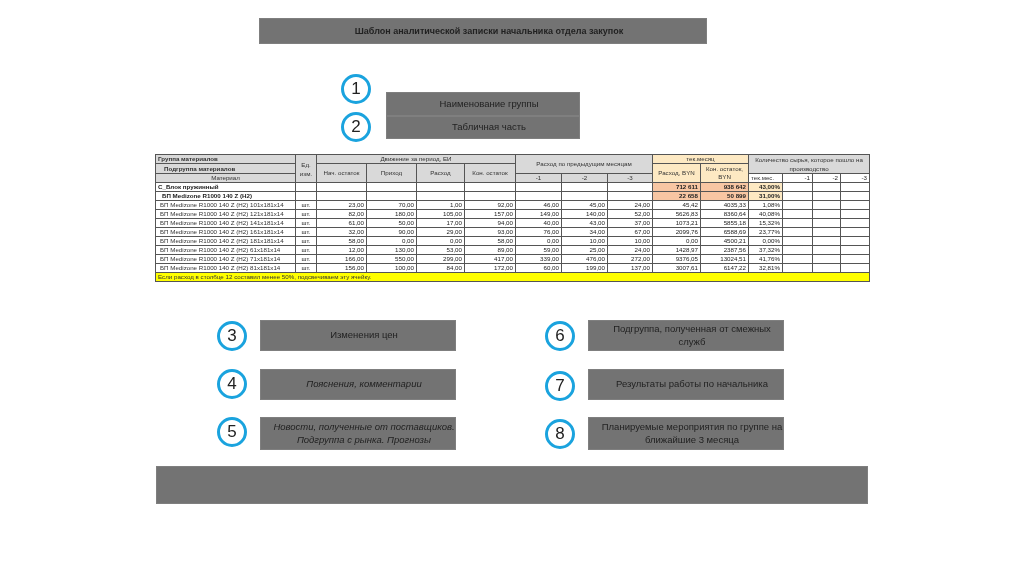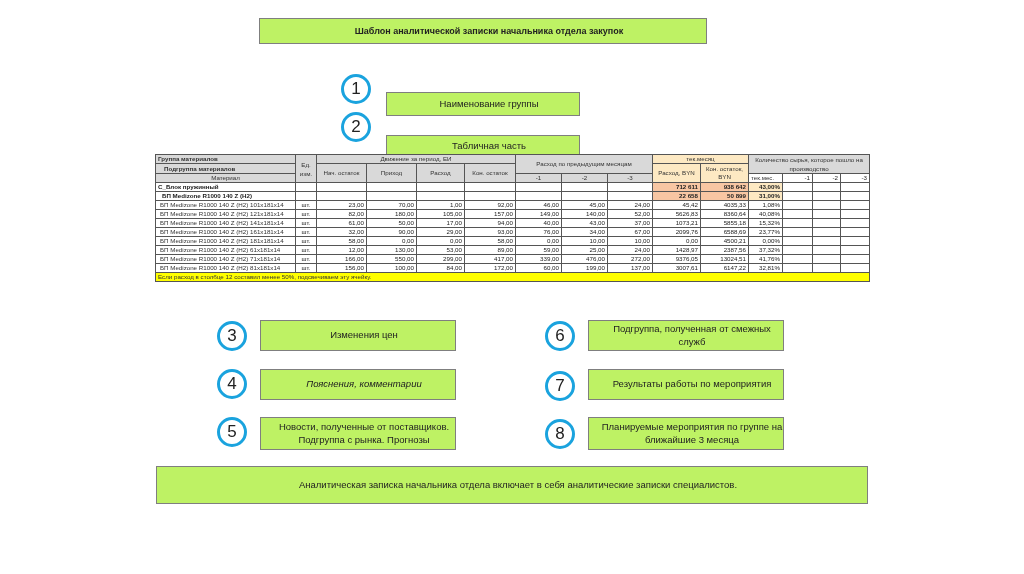"Шаблон аналитической записки начальника" .box { background: #bef264 -> #737373 }
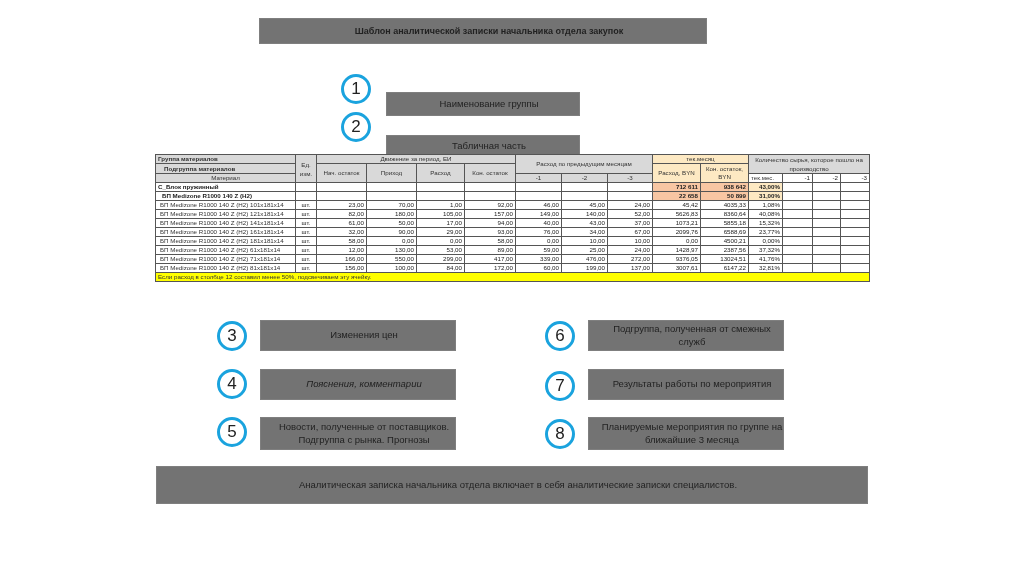"Табличная часть" div.box { margin-top: 19px -> none }
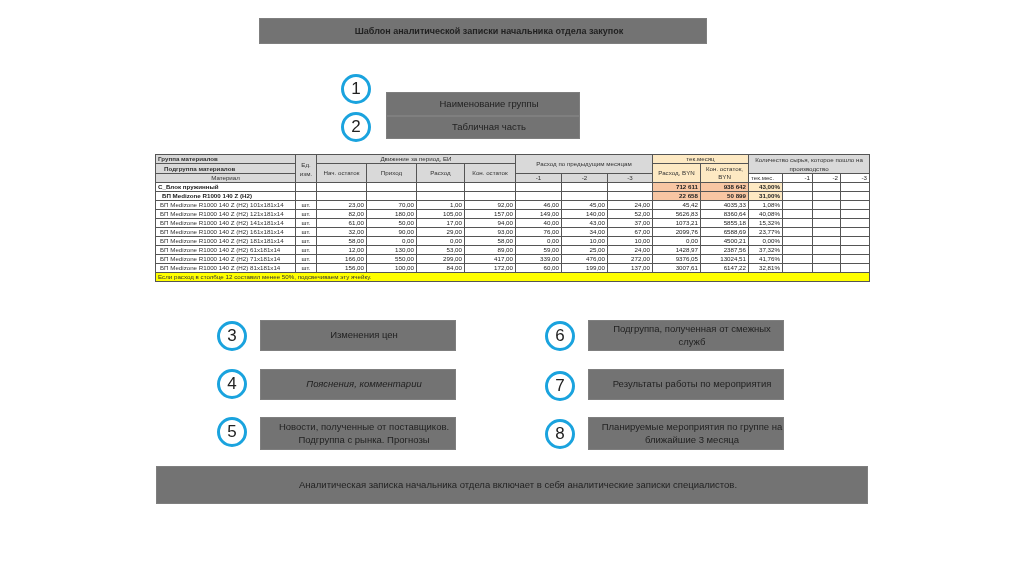"Результаты работы по мероприятия" div.box { text: мероприятия -> начальника }
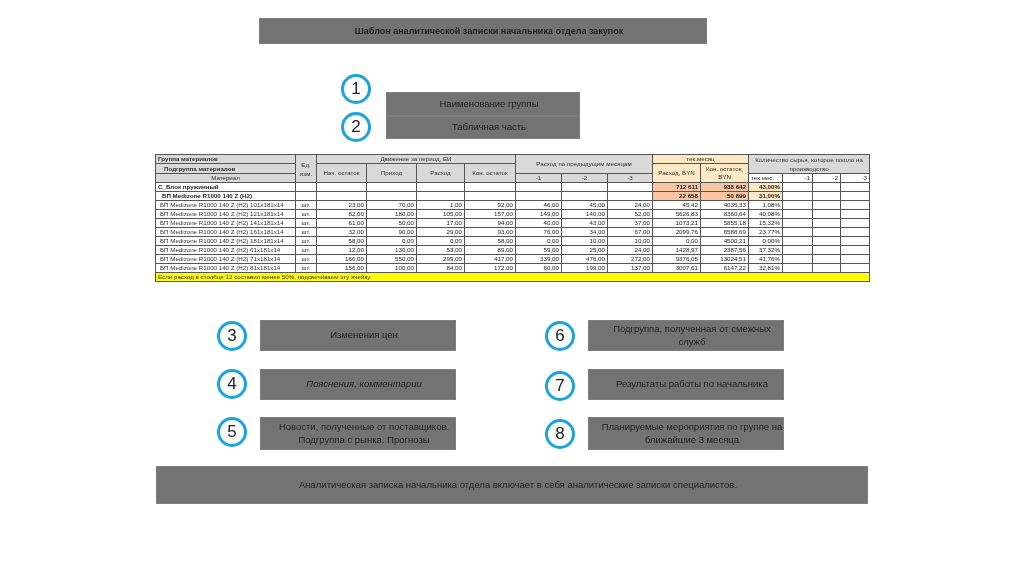"Новости, полученные от поставщиков." div.box { font-style: none -> italic }
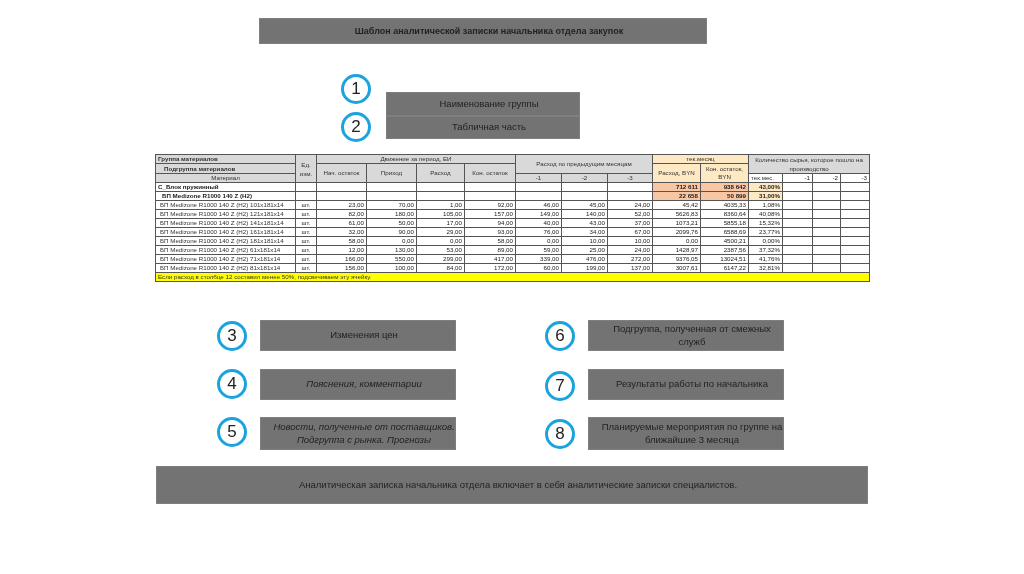"Аналитическая записка начальника отдела" span { html: <span>Аналитическая записка начальника отдела включает в себя аналитические записки специалистов.</span> -> none }
